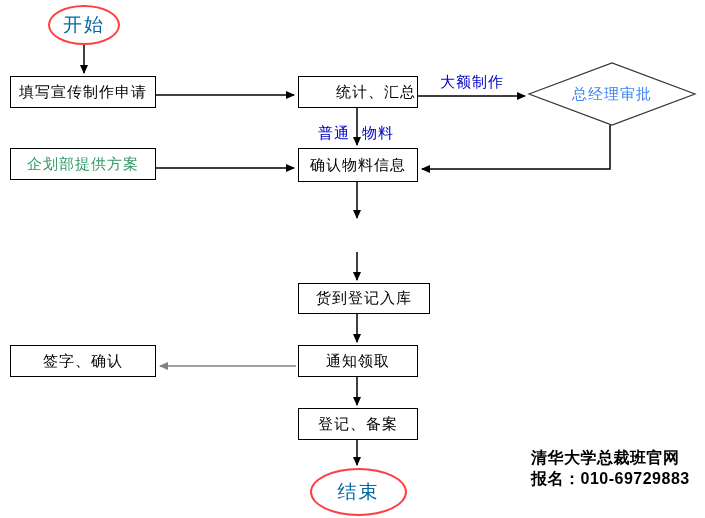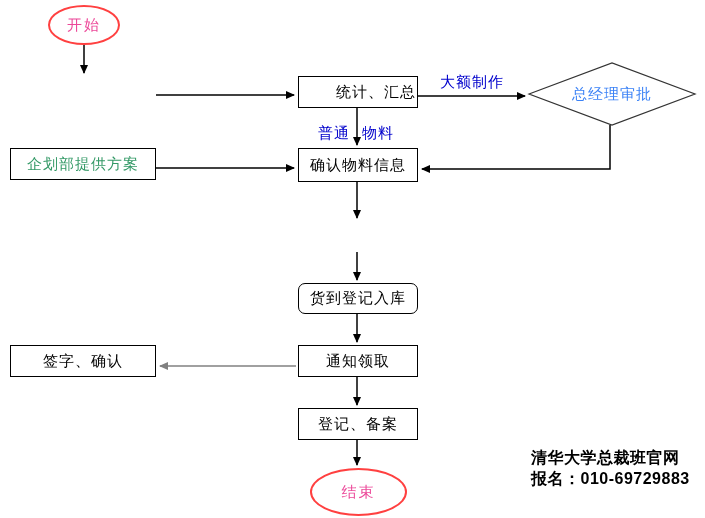"开始" .oval { color: #ec4899 -> #0369a1; font-size: 15px -> 19px }
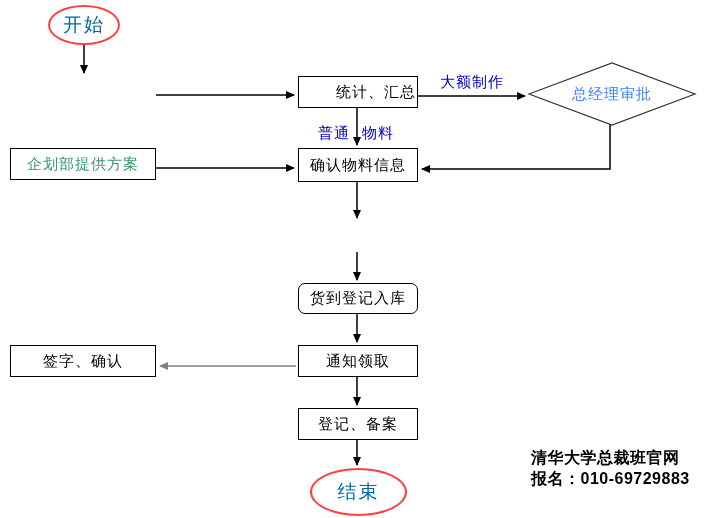"填写宣传制作申请" div.node { html: none -> <div>填写宣传制作申请</div> }
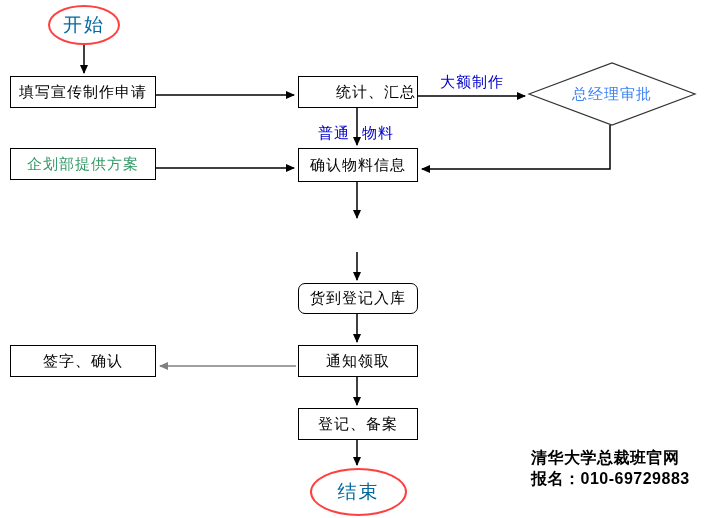"货到登记入库" div.node { border-radius: 7px -> none; width: 120px -> 132px }
